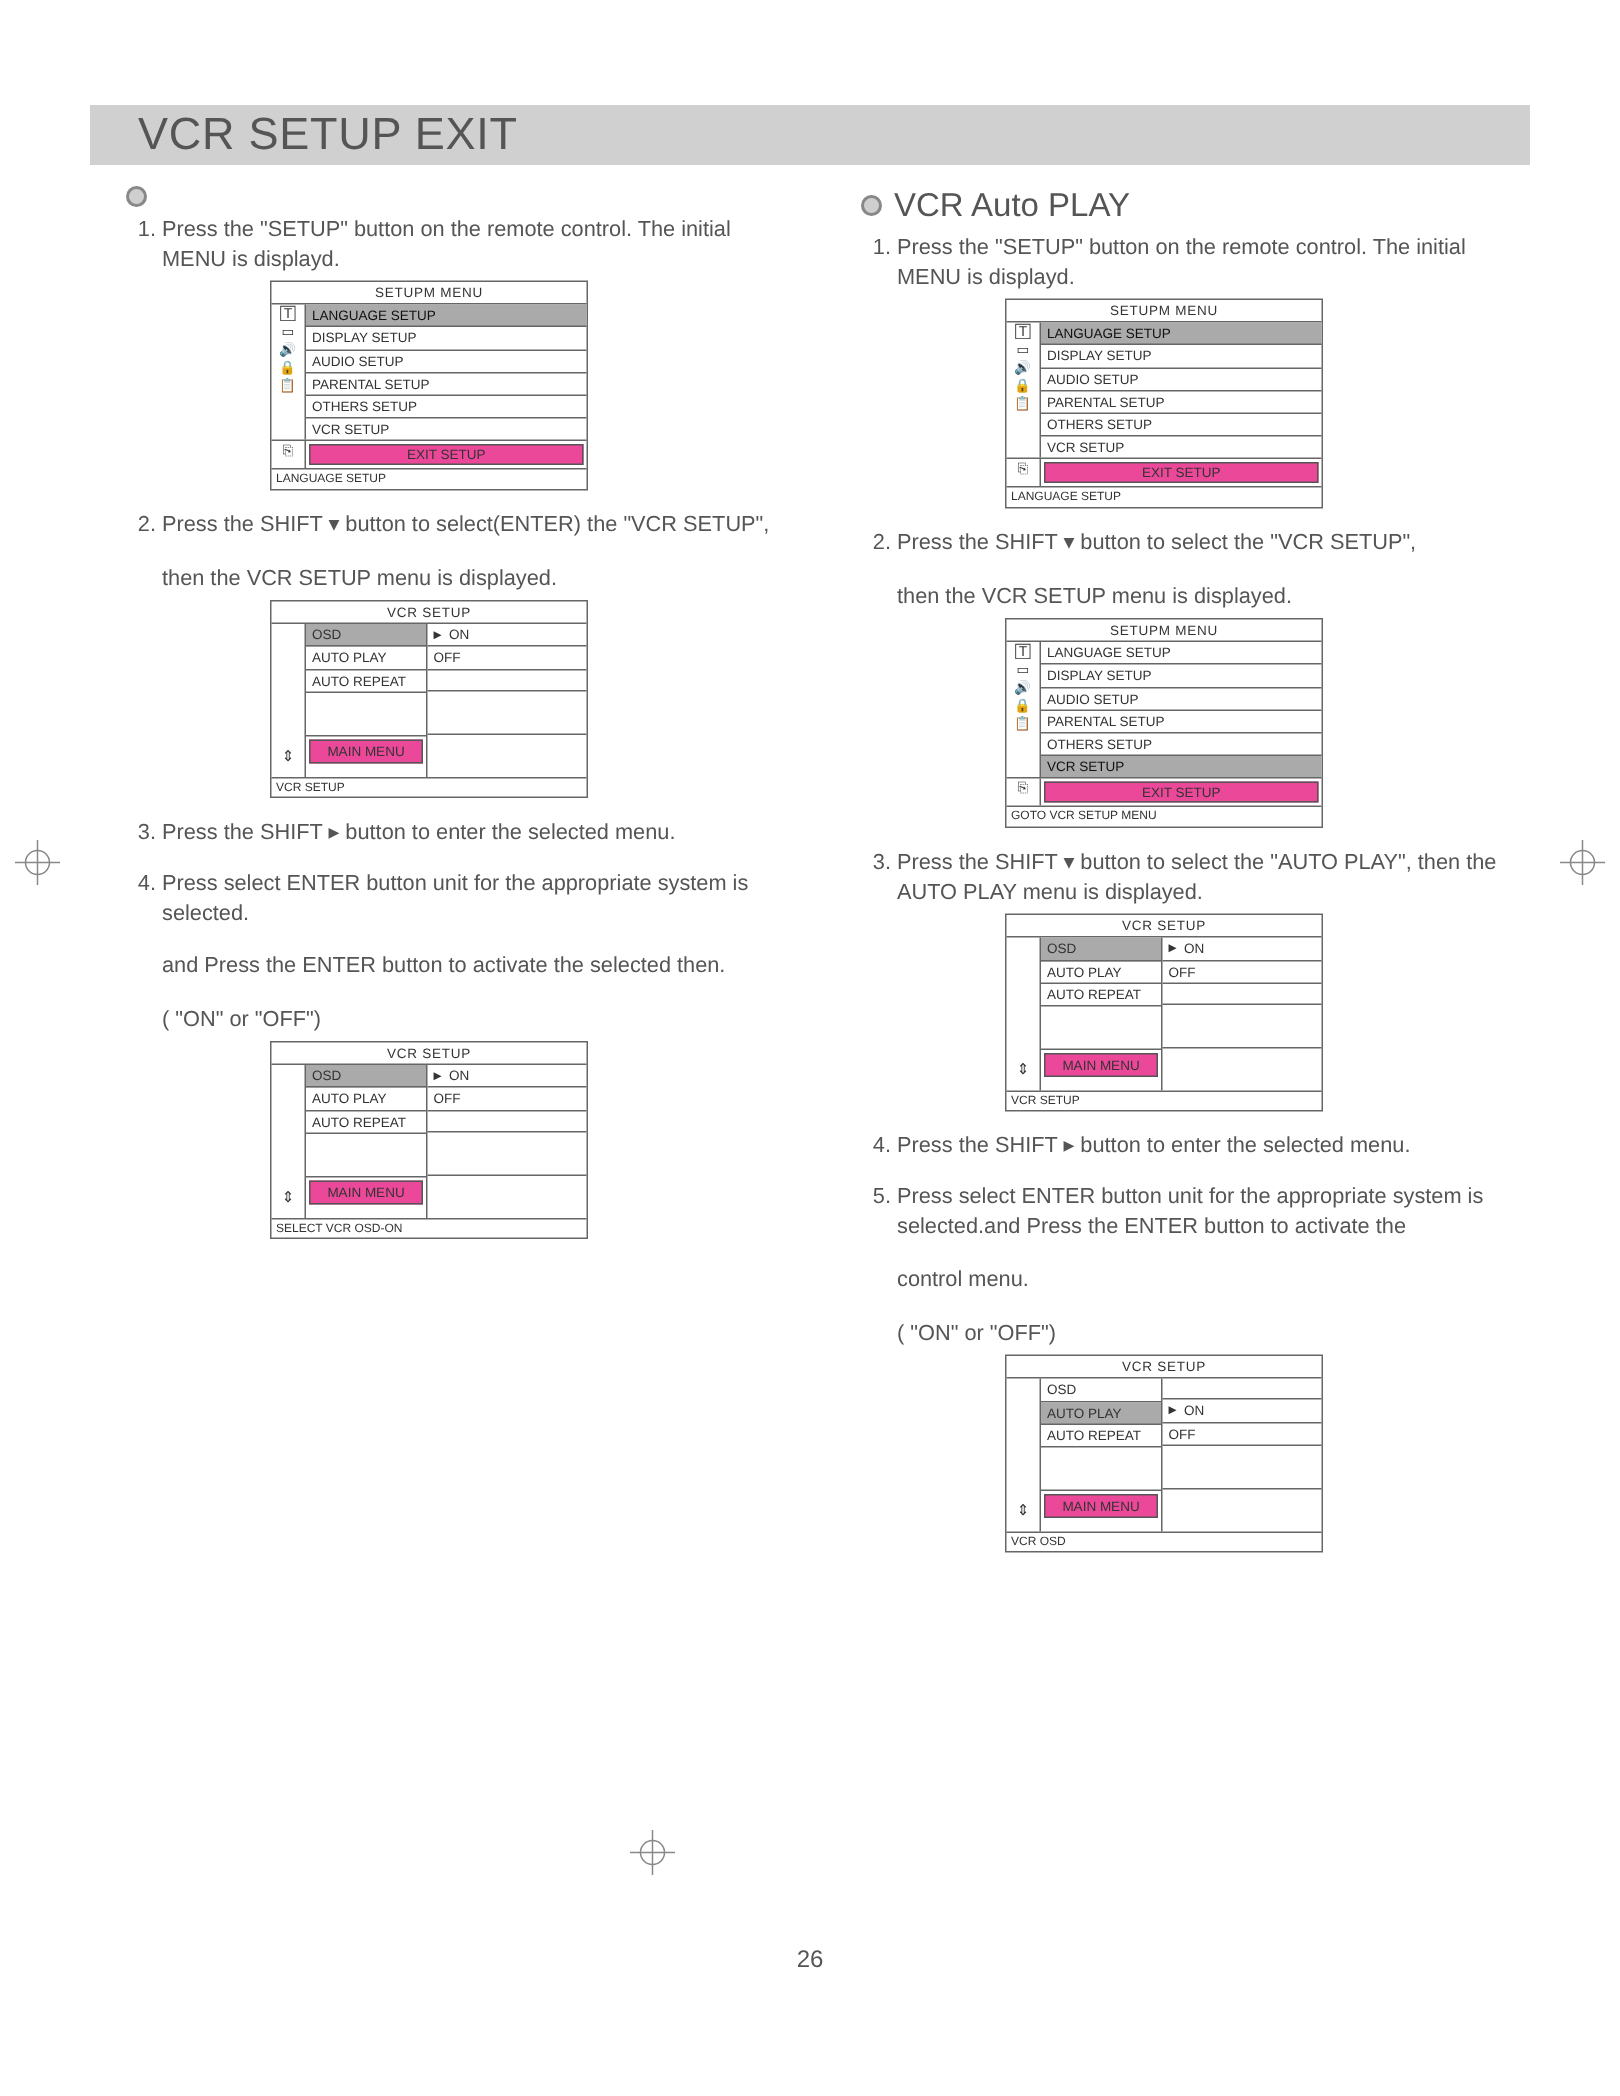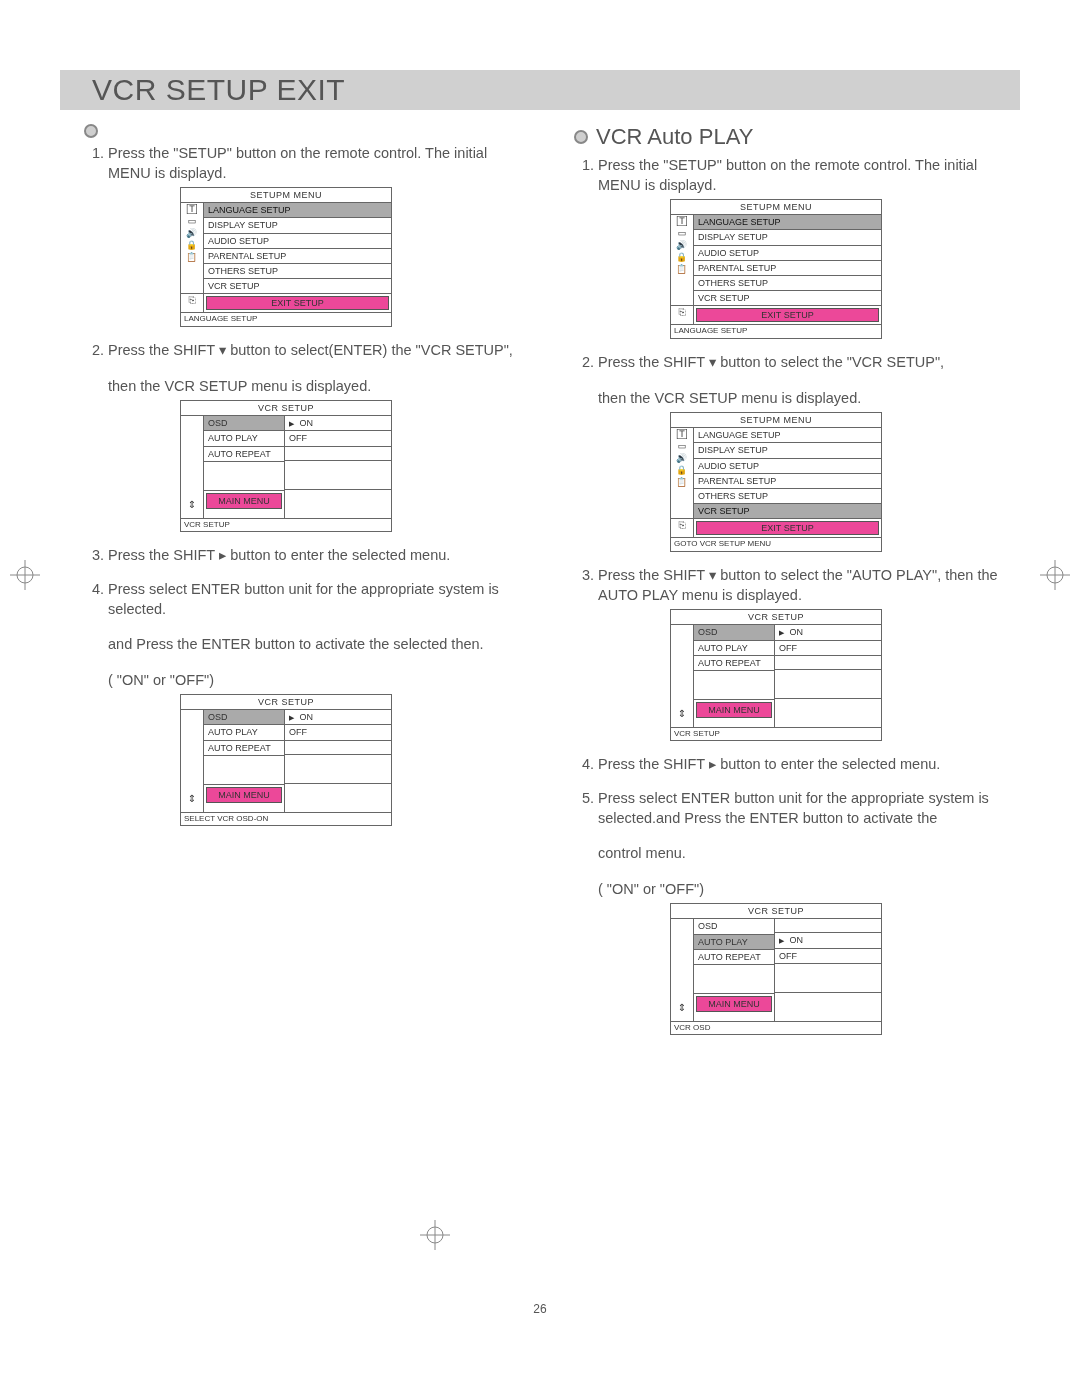"26" .pnum { font-size: 12px -> 16px }
